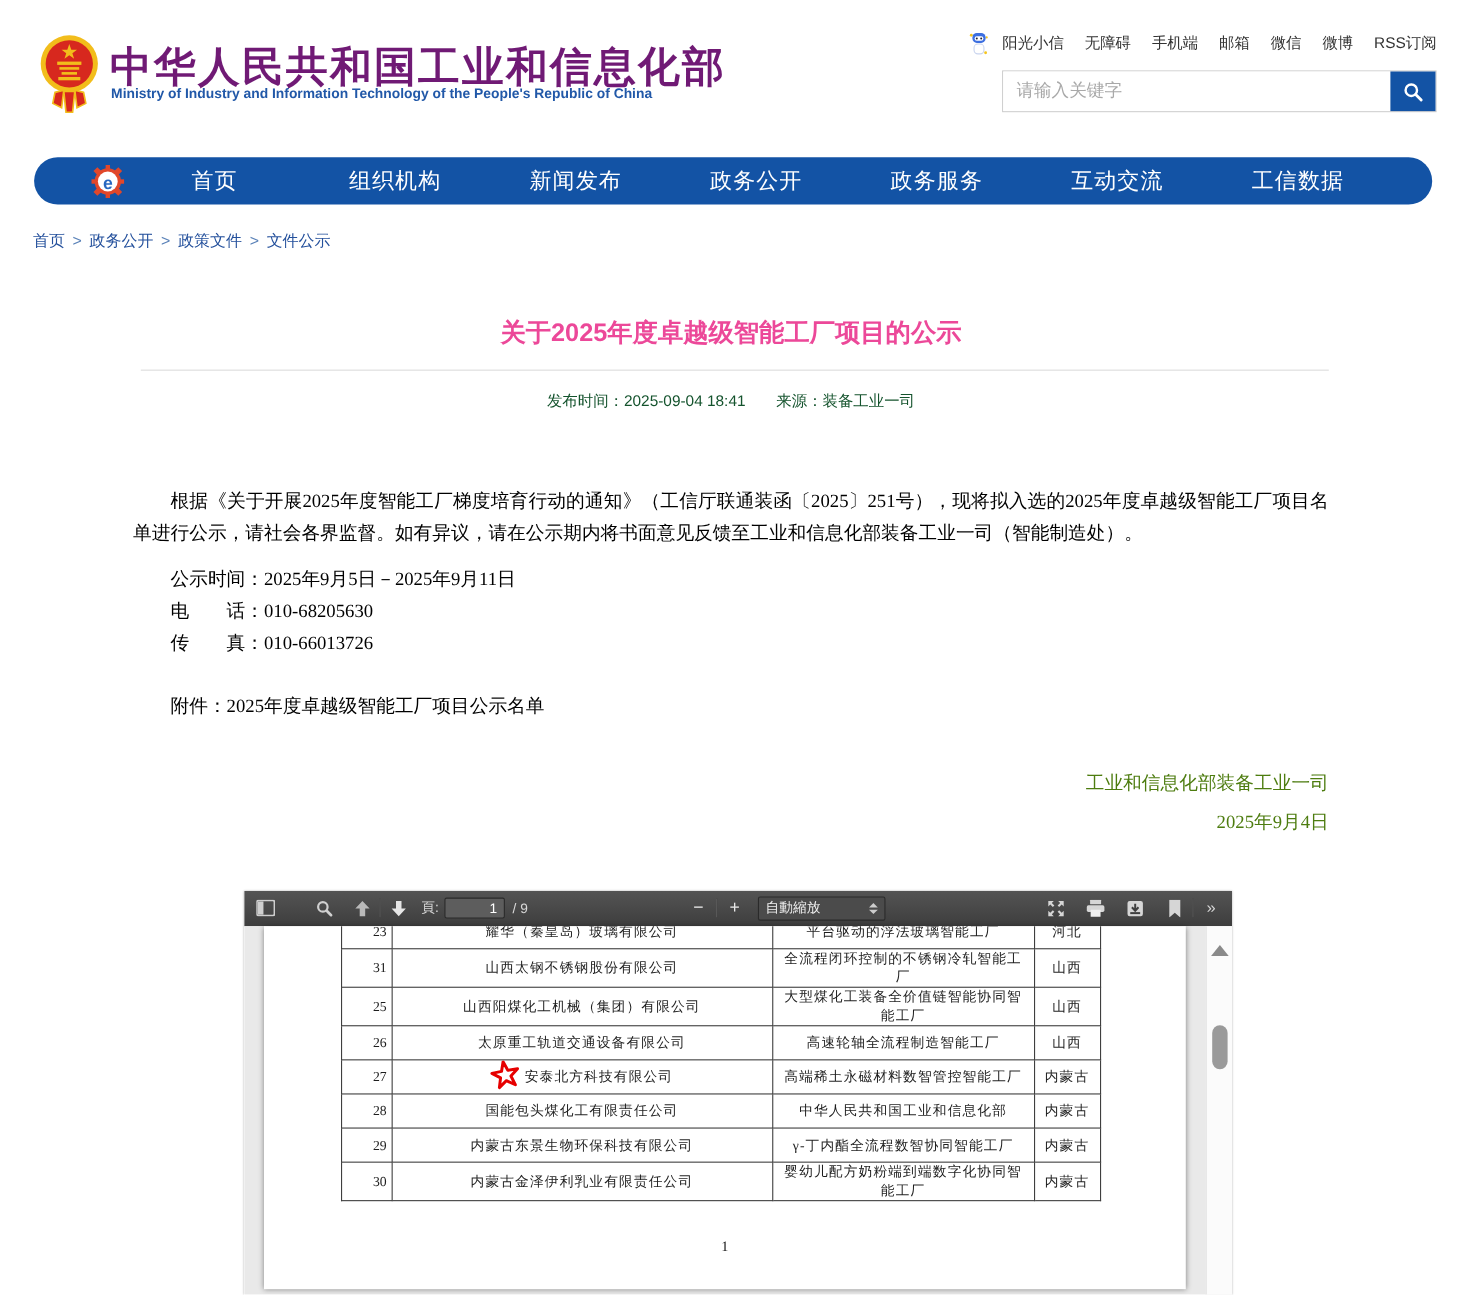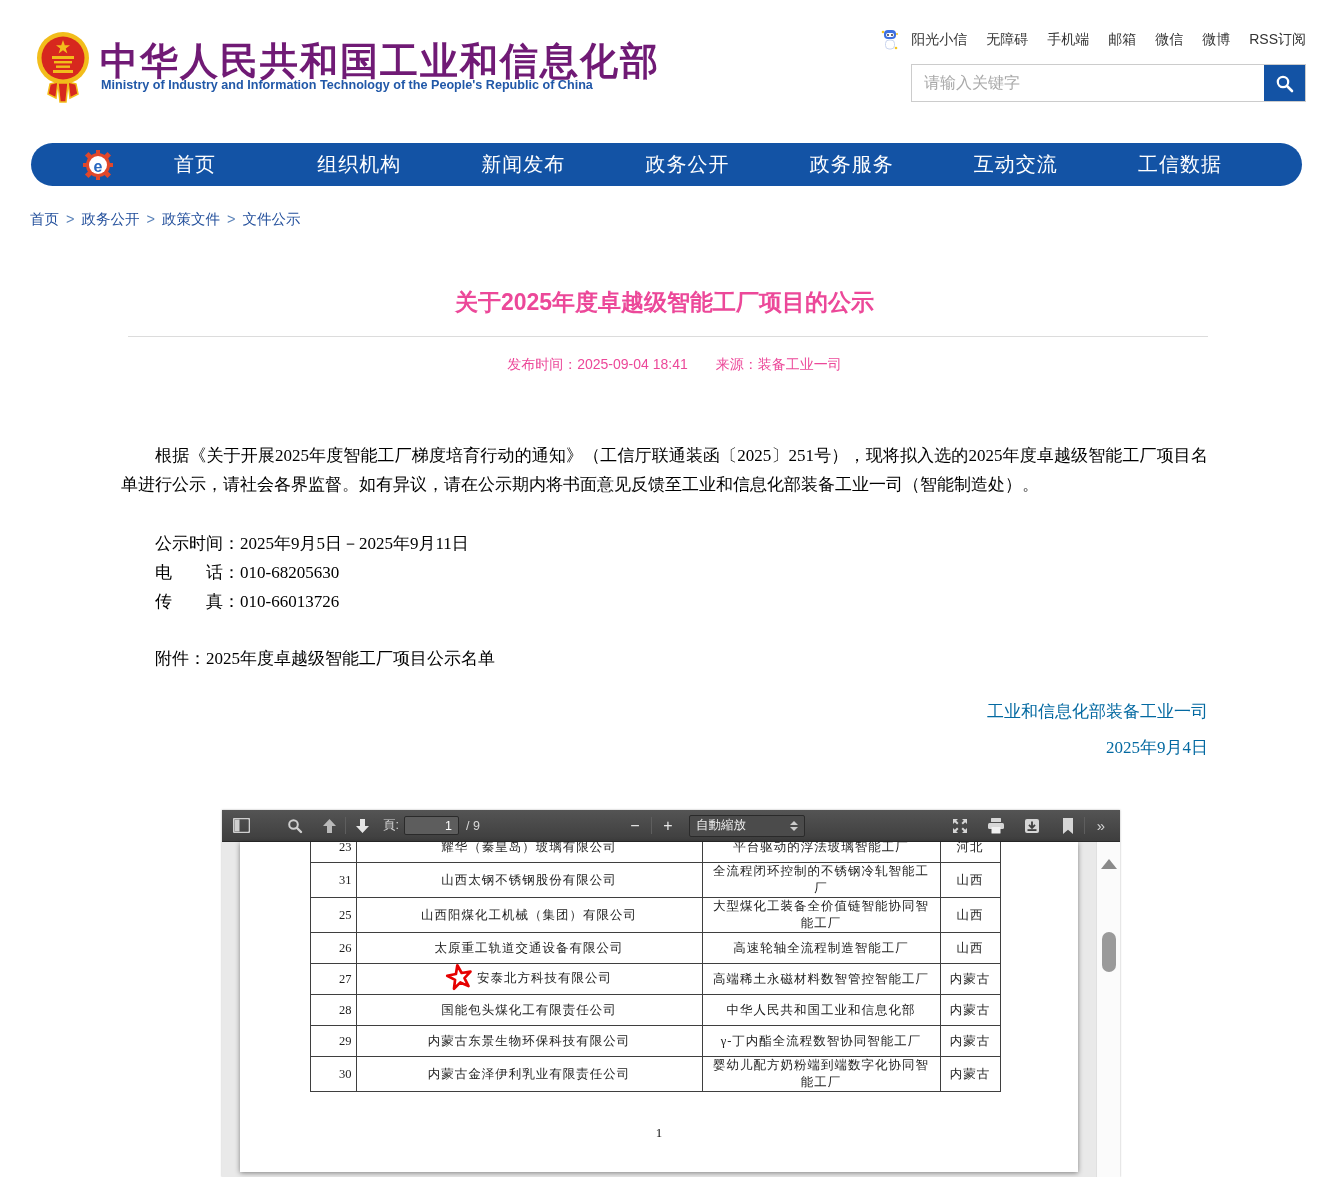"发布时间：2025-09-04 18:41 来源：装备工业一司" .article-meta { color: #ec4899 -> #14532d; left: 131px -> 121px }
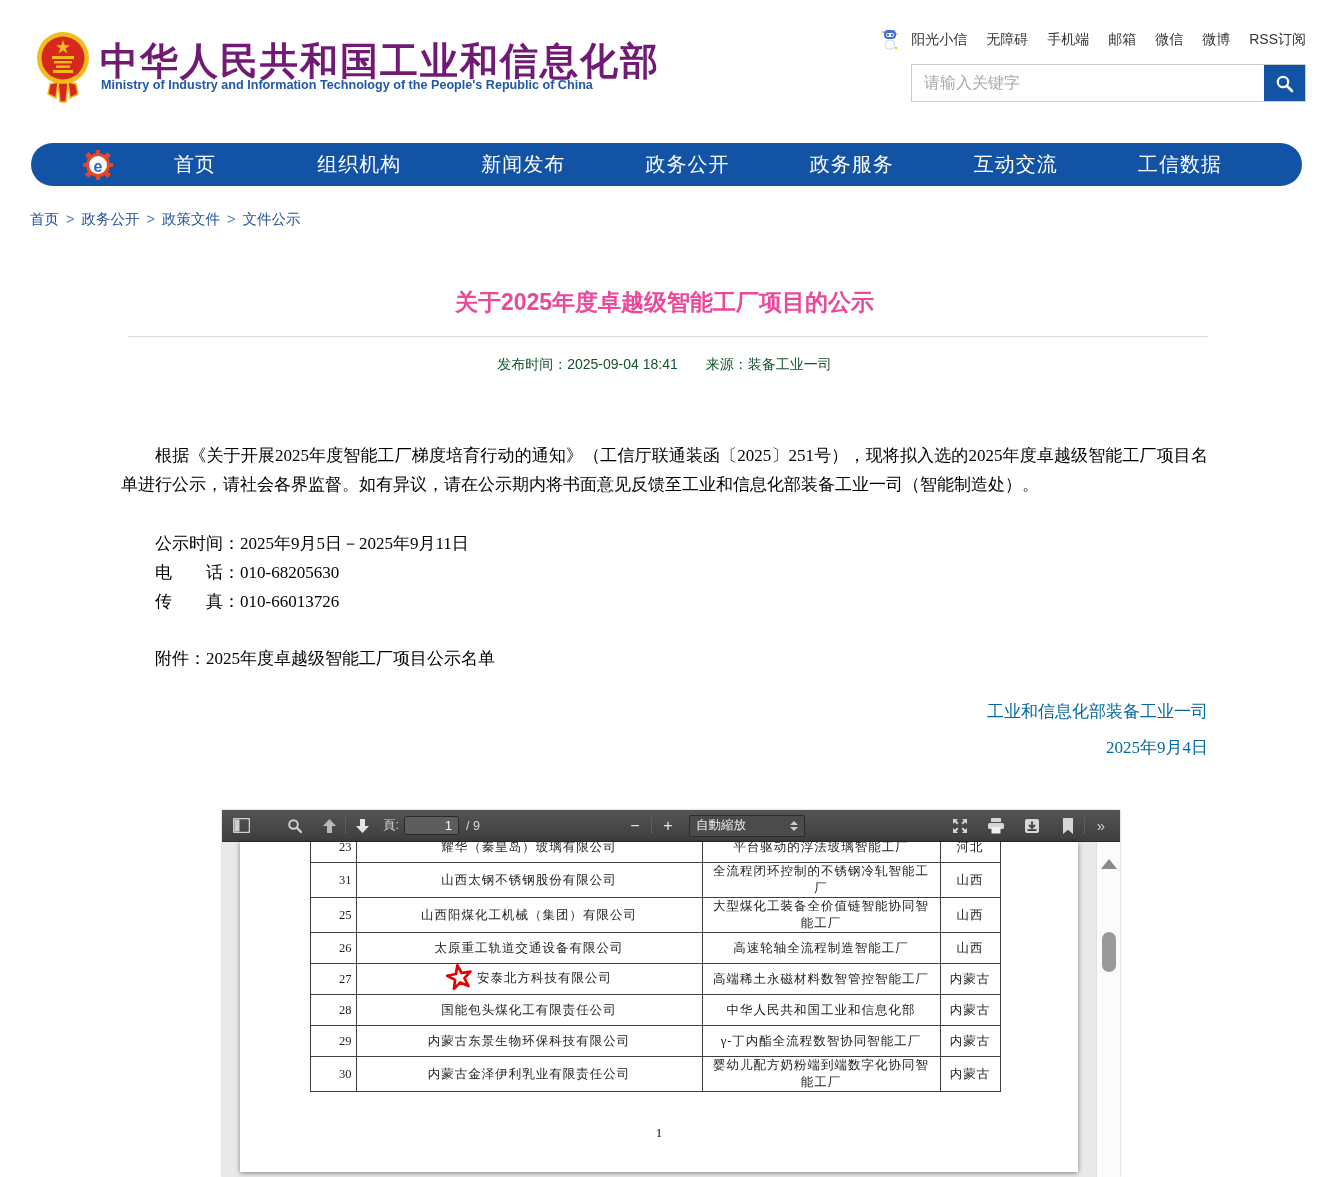"根据《关于开展2025年度智能工厂梯度培育行动的通知》（工信厅联通装函〔2025" .article-body .p-lead { margin-bottom: 30px -> 13px }
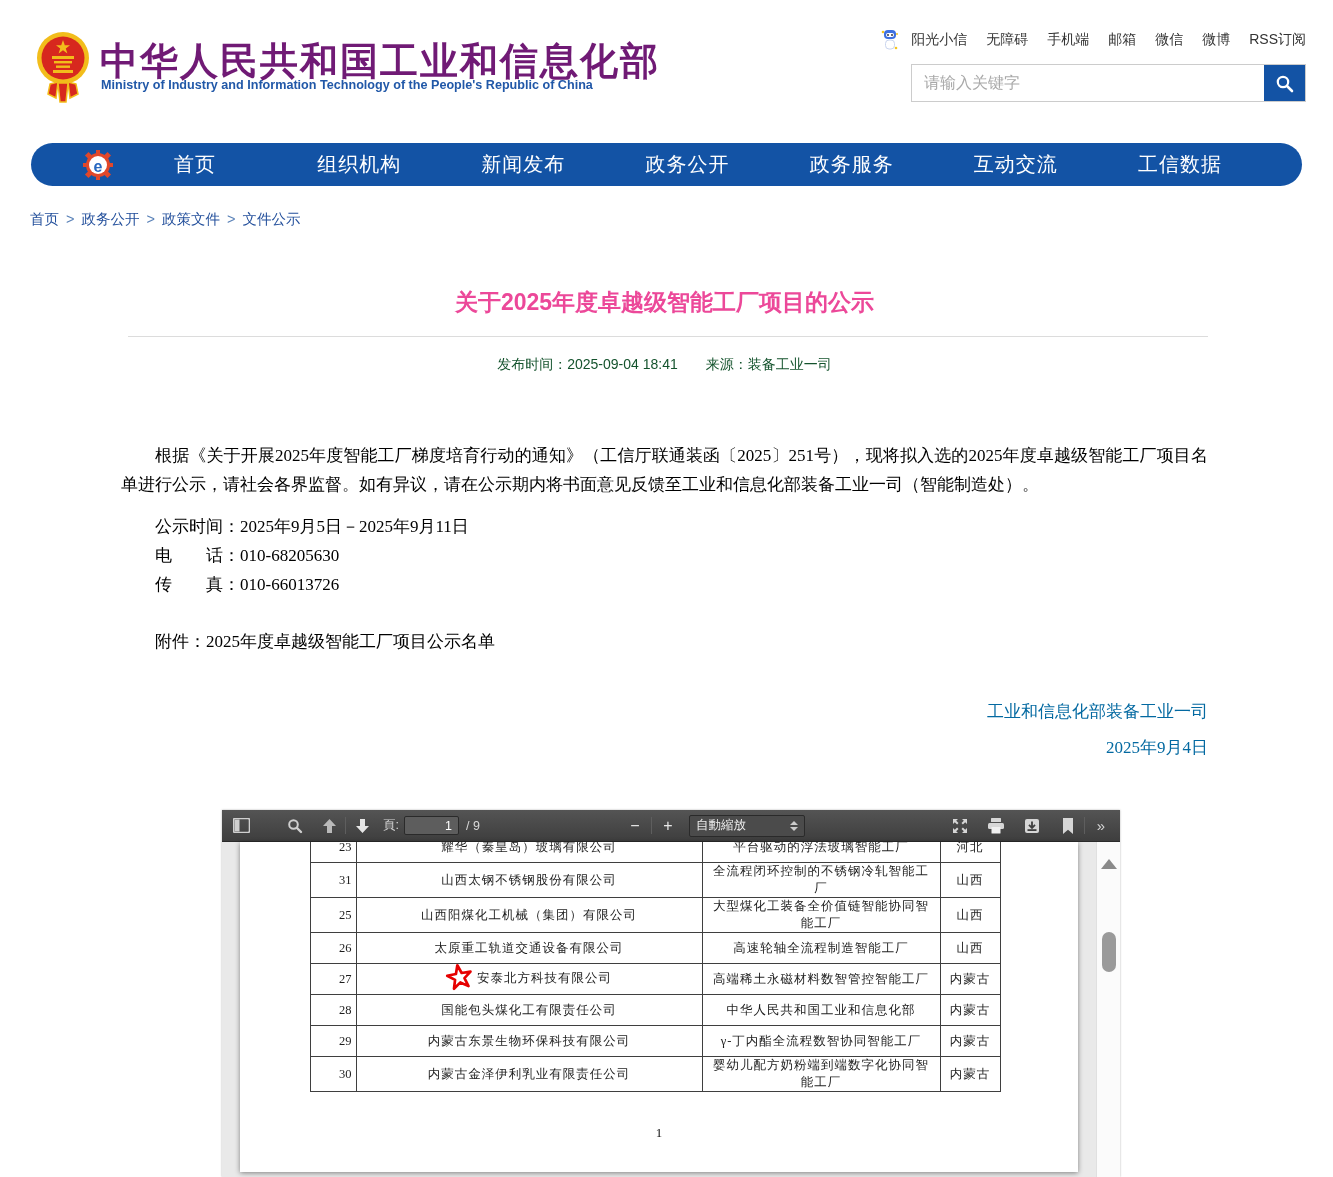"工业和信息化部装备工业一司" .sign-block { color: #0369a1 -> #4d7c0f }
